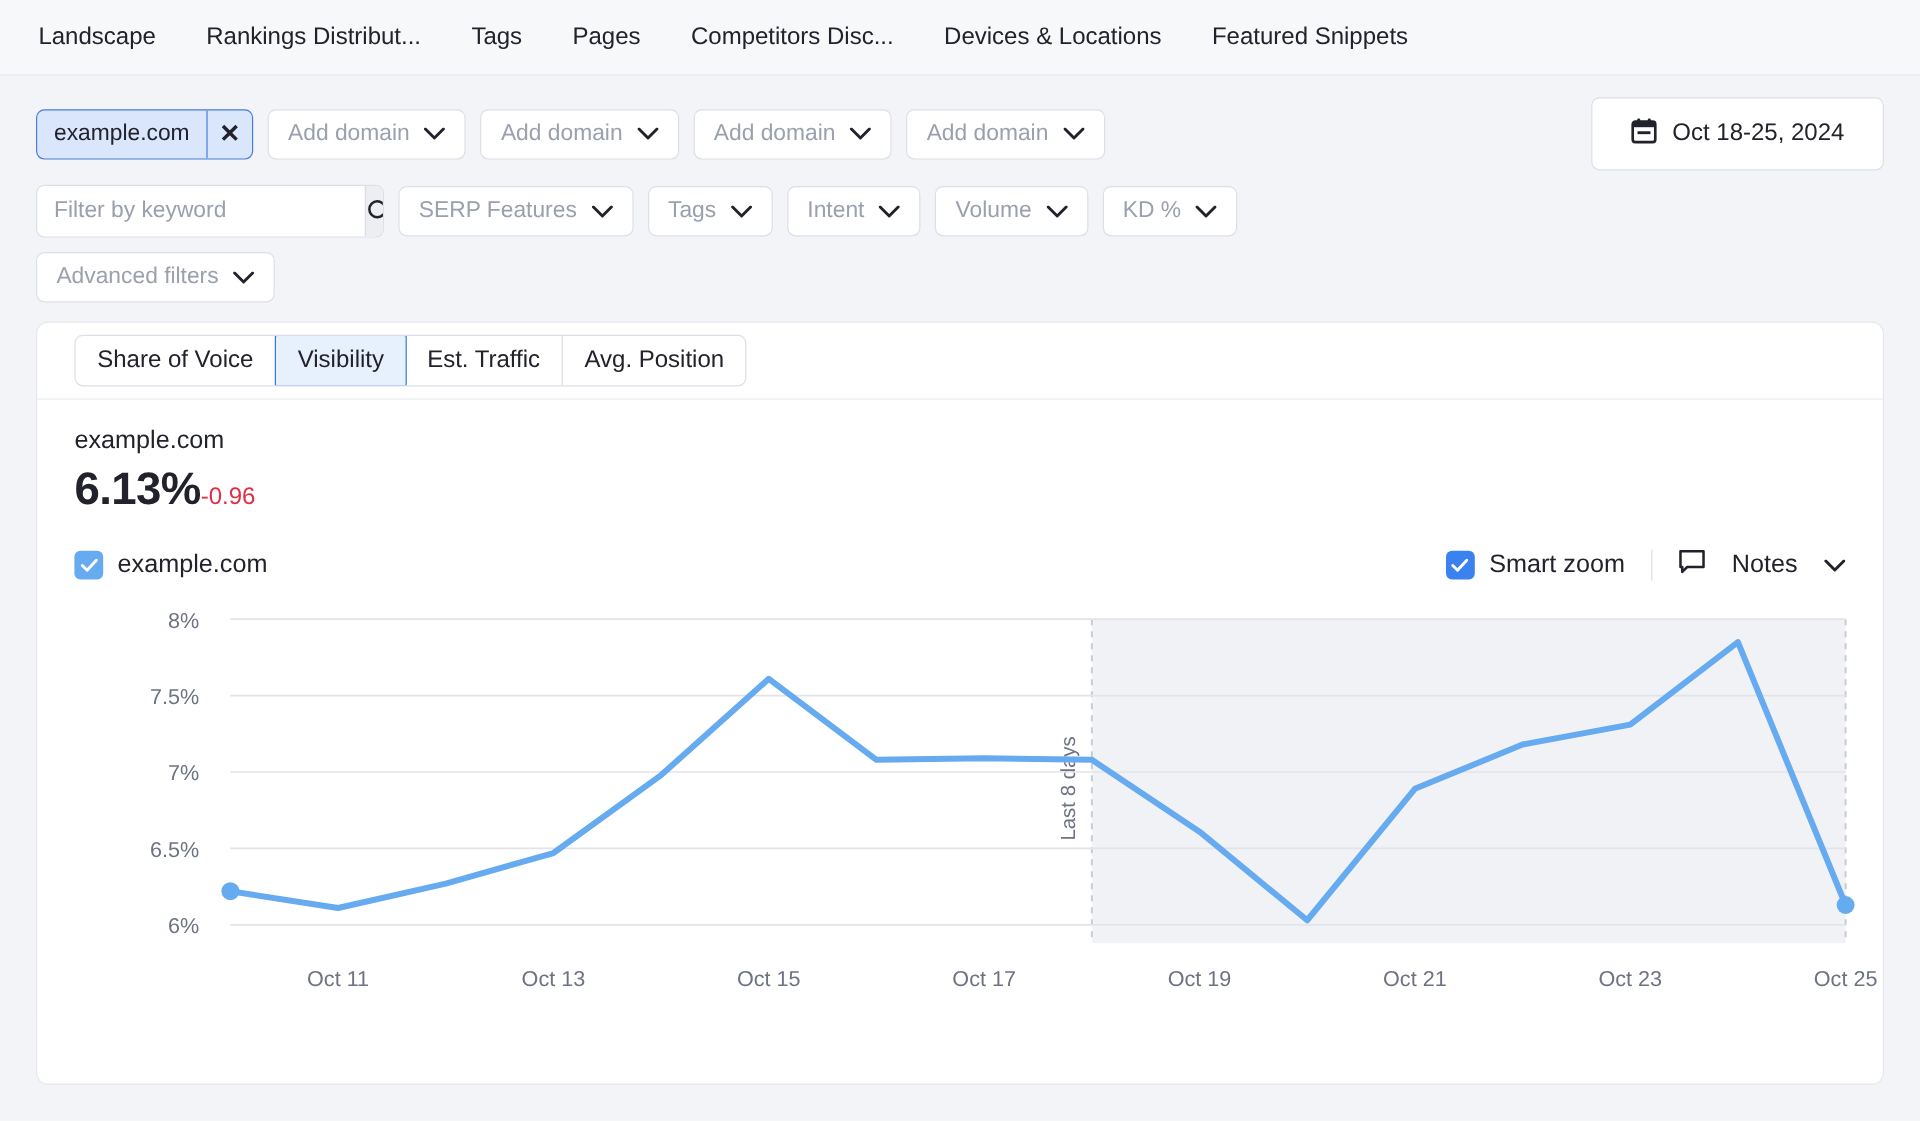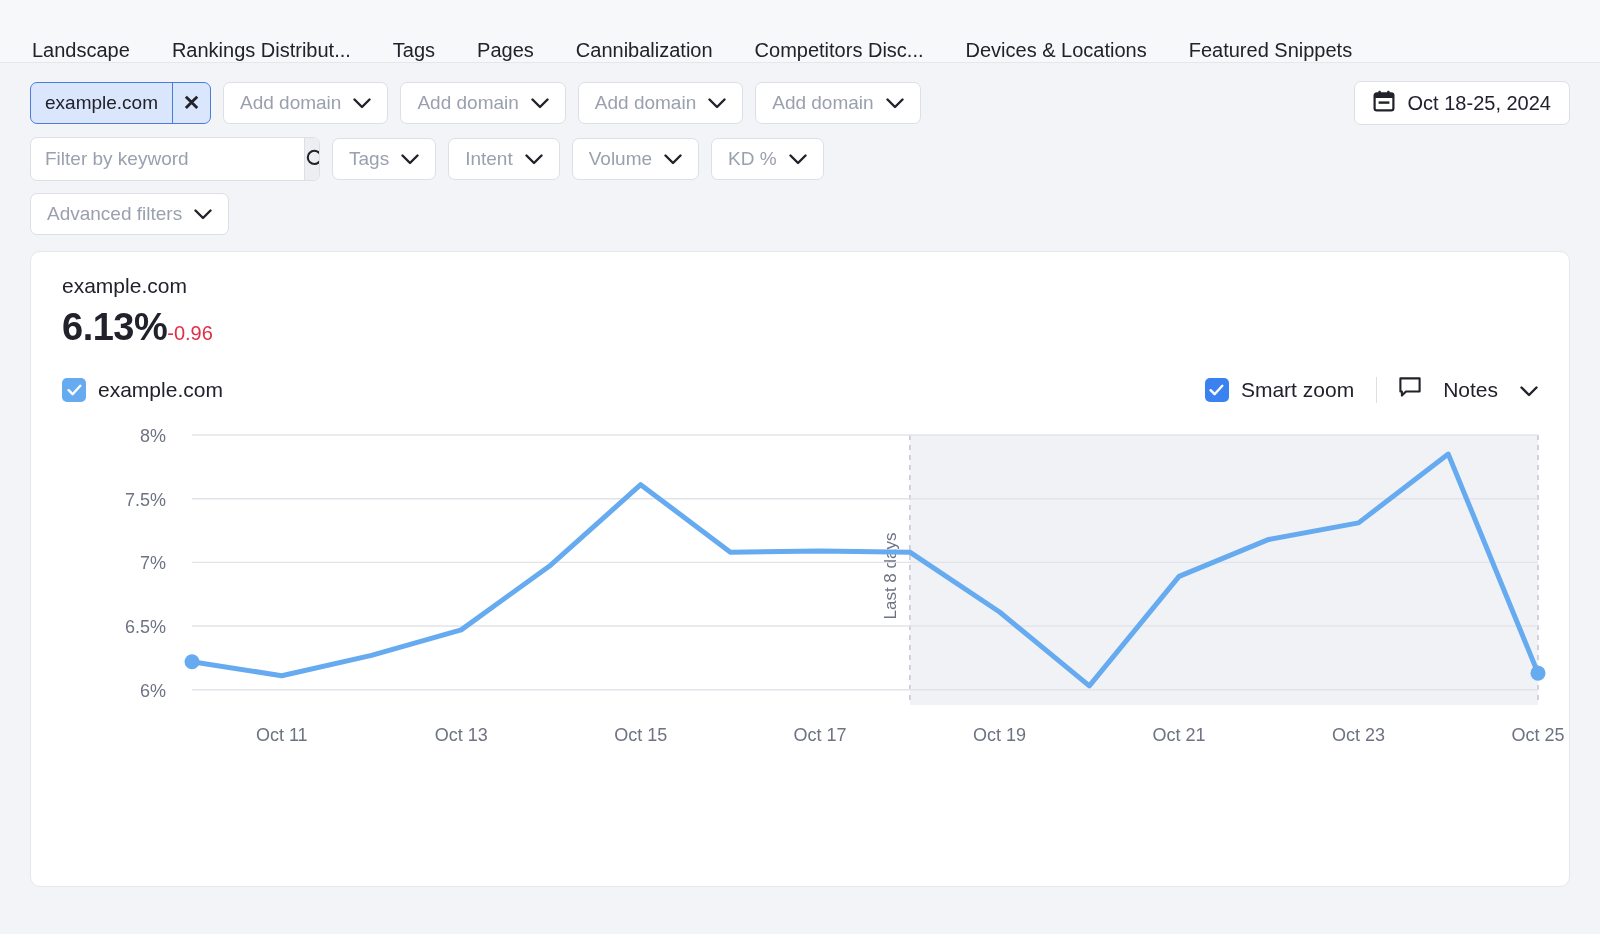"Landscape" .tabbar { align-items: flex-end -> center }
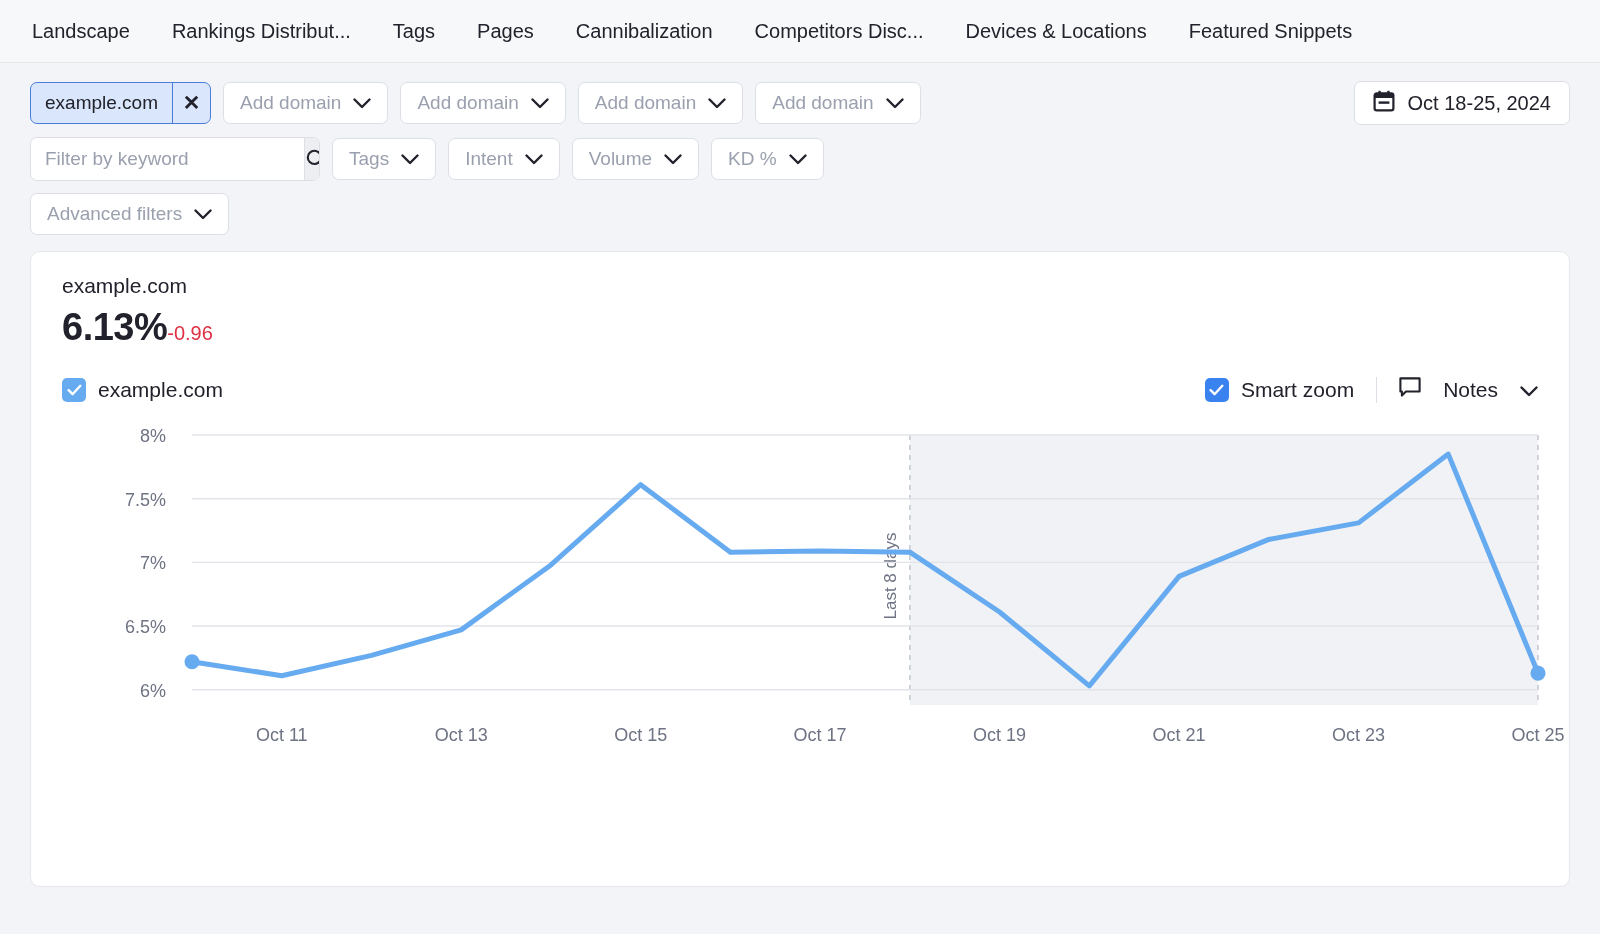"Cannibalization" div.tab { html: <div> <span>Cannibalization</span> </div> -> none }
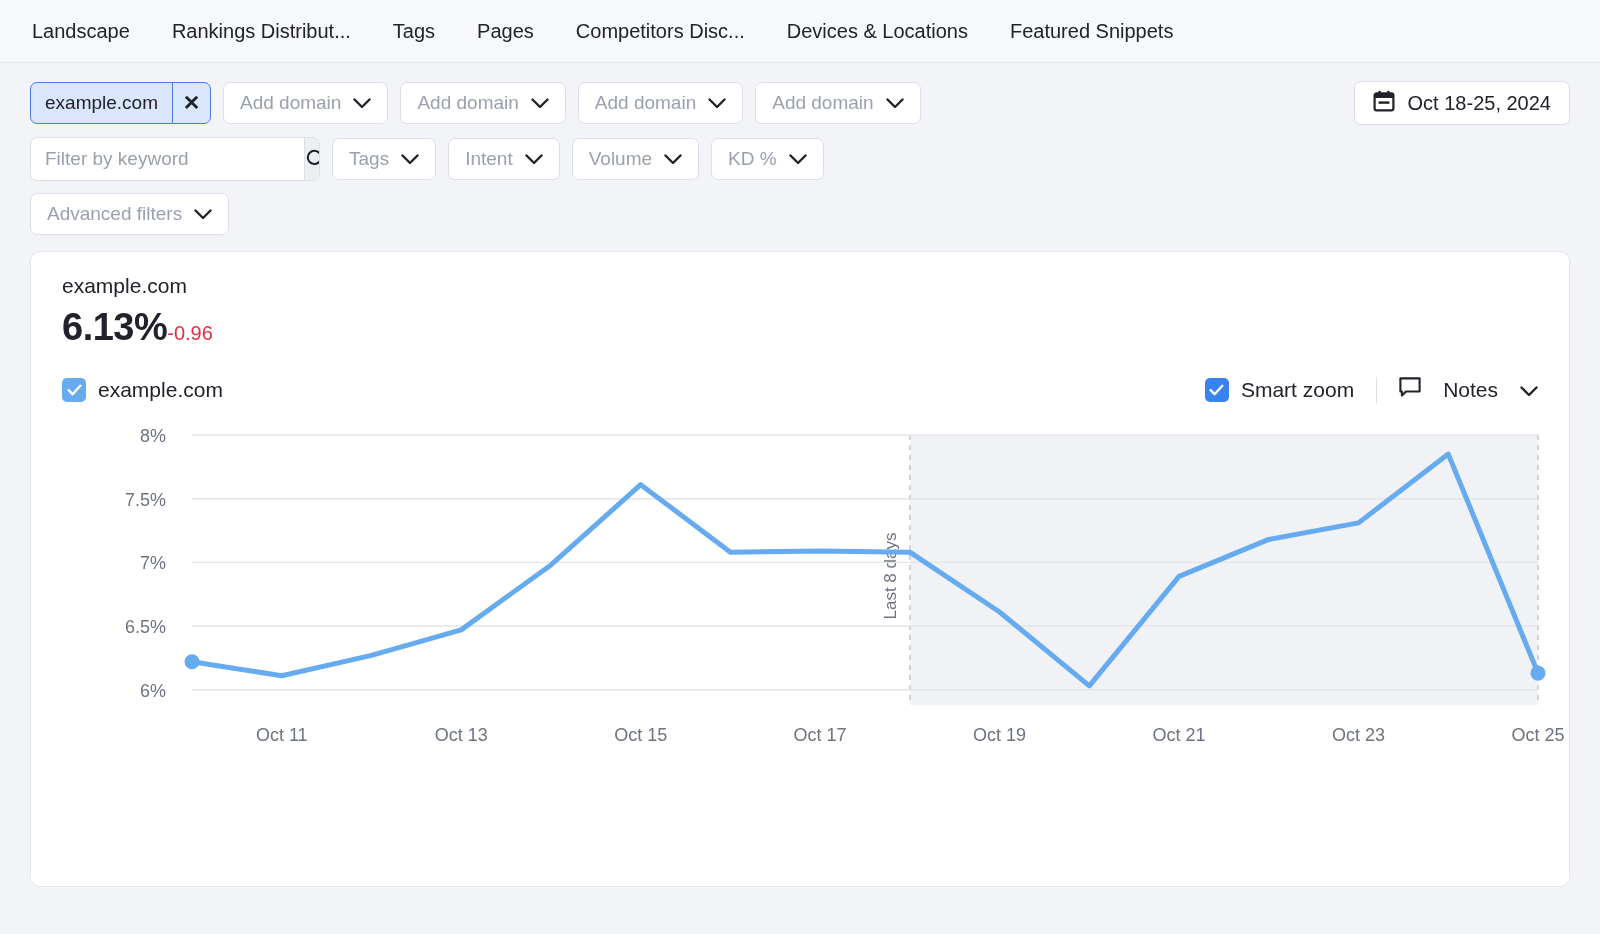"Oct 18-25, 2024" .daterange { height: 44px -> 61px; padding: 0 18px -> 0 32px }
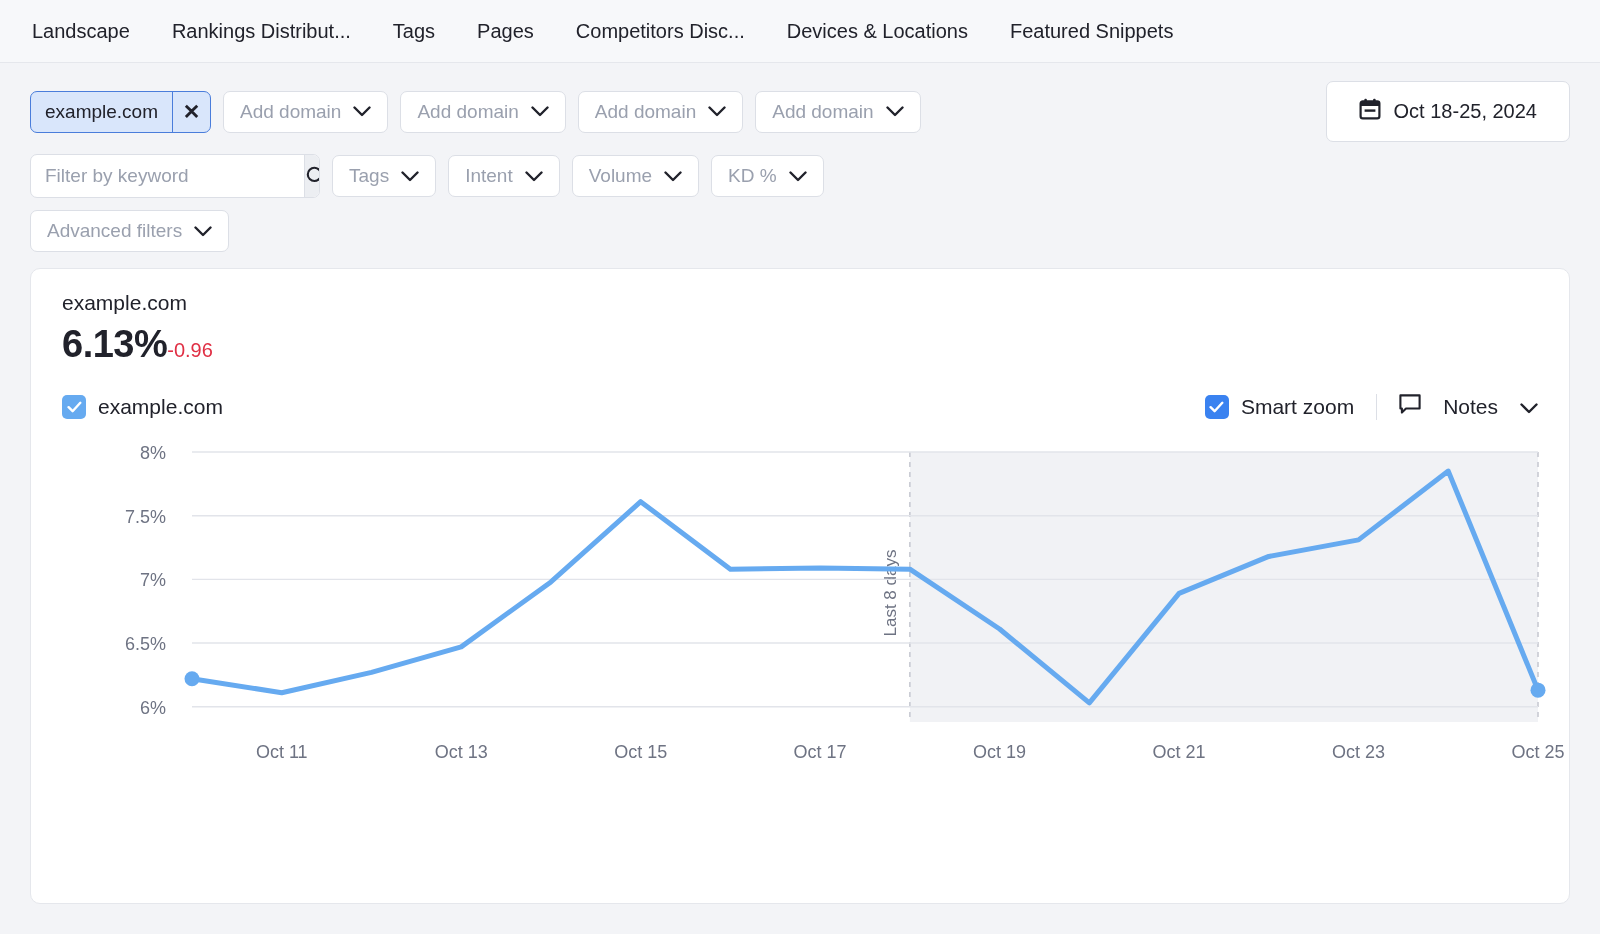"SERP Features" div.pill { html: none -> <div> <span>SERP Features</span> <span> <svg> <path></path> </svg> </span> </div> }
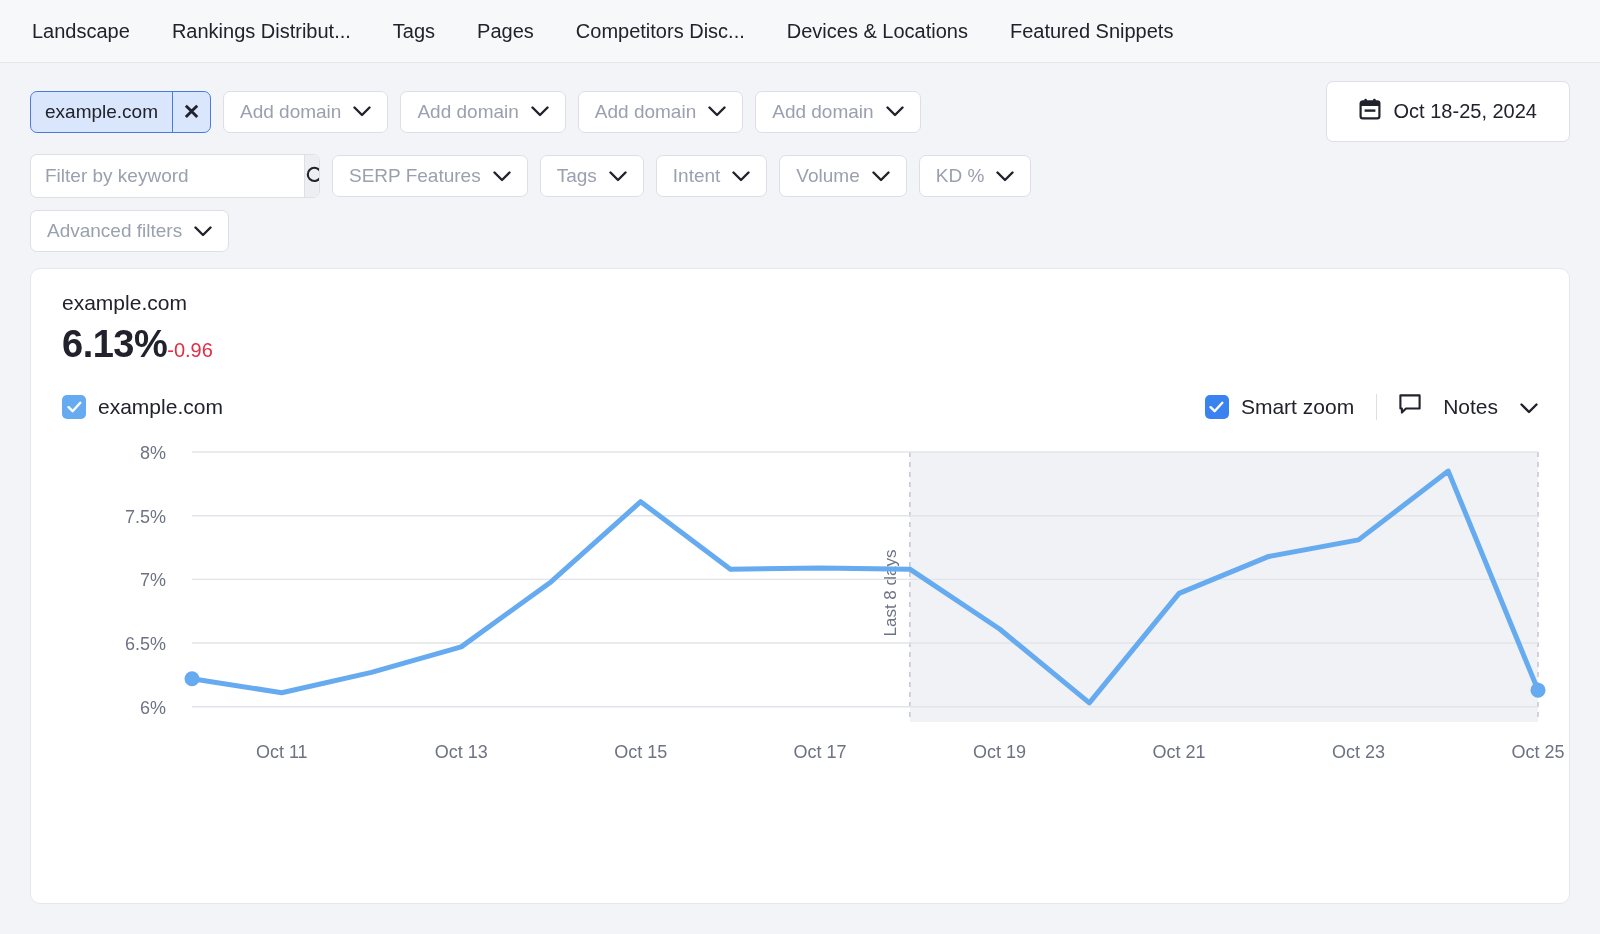"Share of Voice" div.card-head { html: none -> <div> <div> <div> <span>Share of Voice</span> </div> <div> <span>Visibility</span> </div> <div> <span>Est. Traffic</span> </div> <div> <span>Avg. Position</span> </div> </div> </div> }
